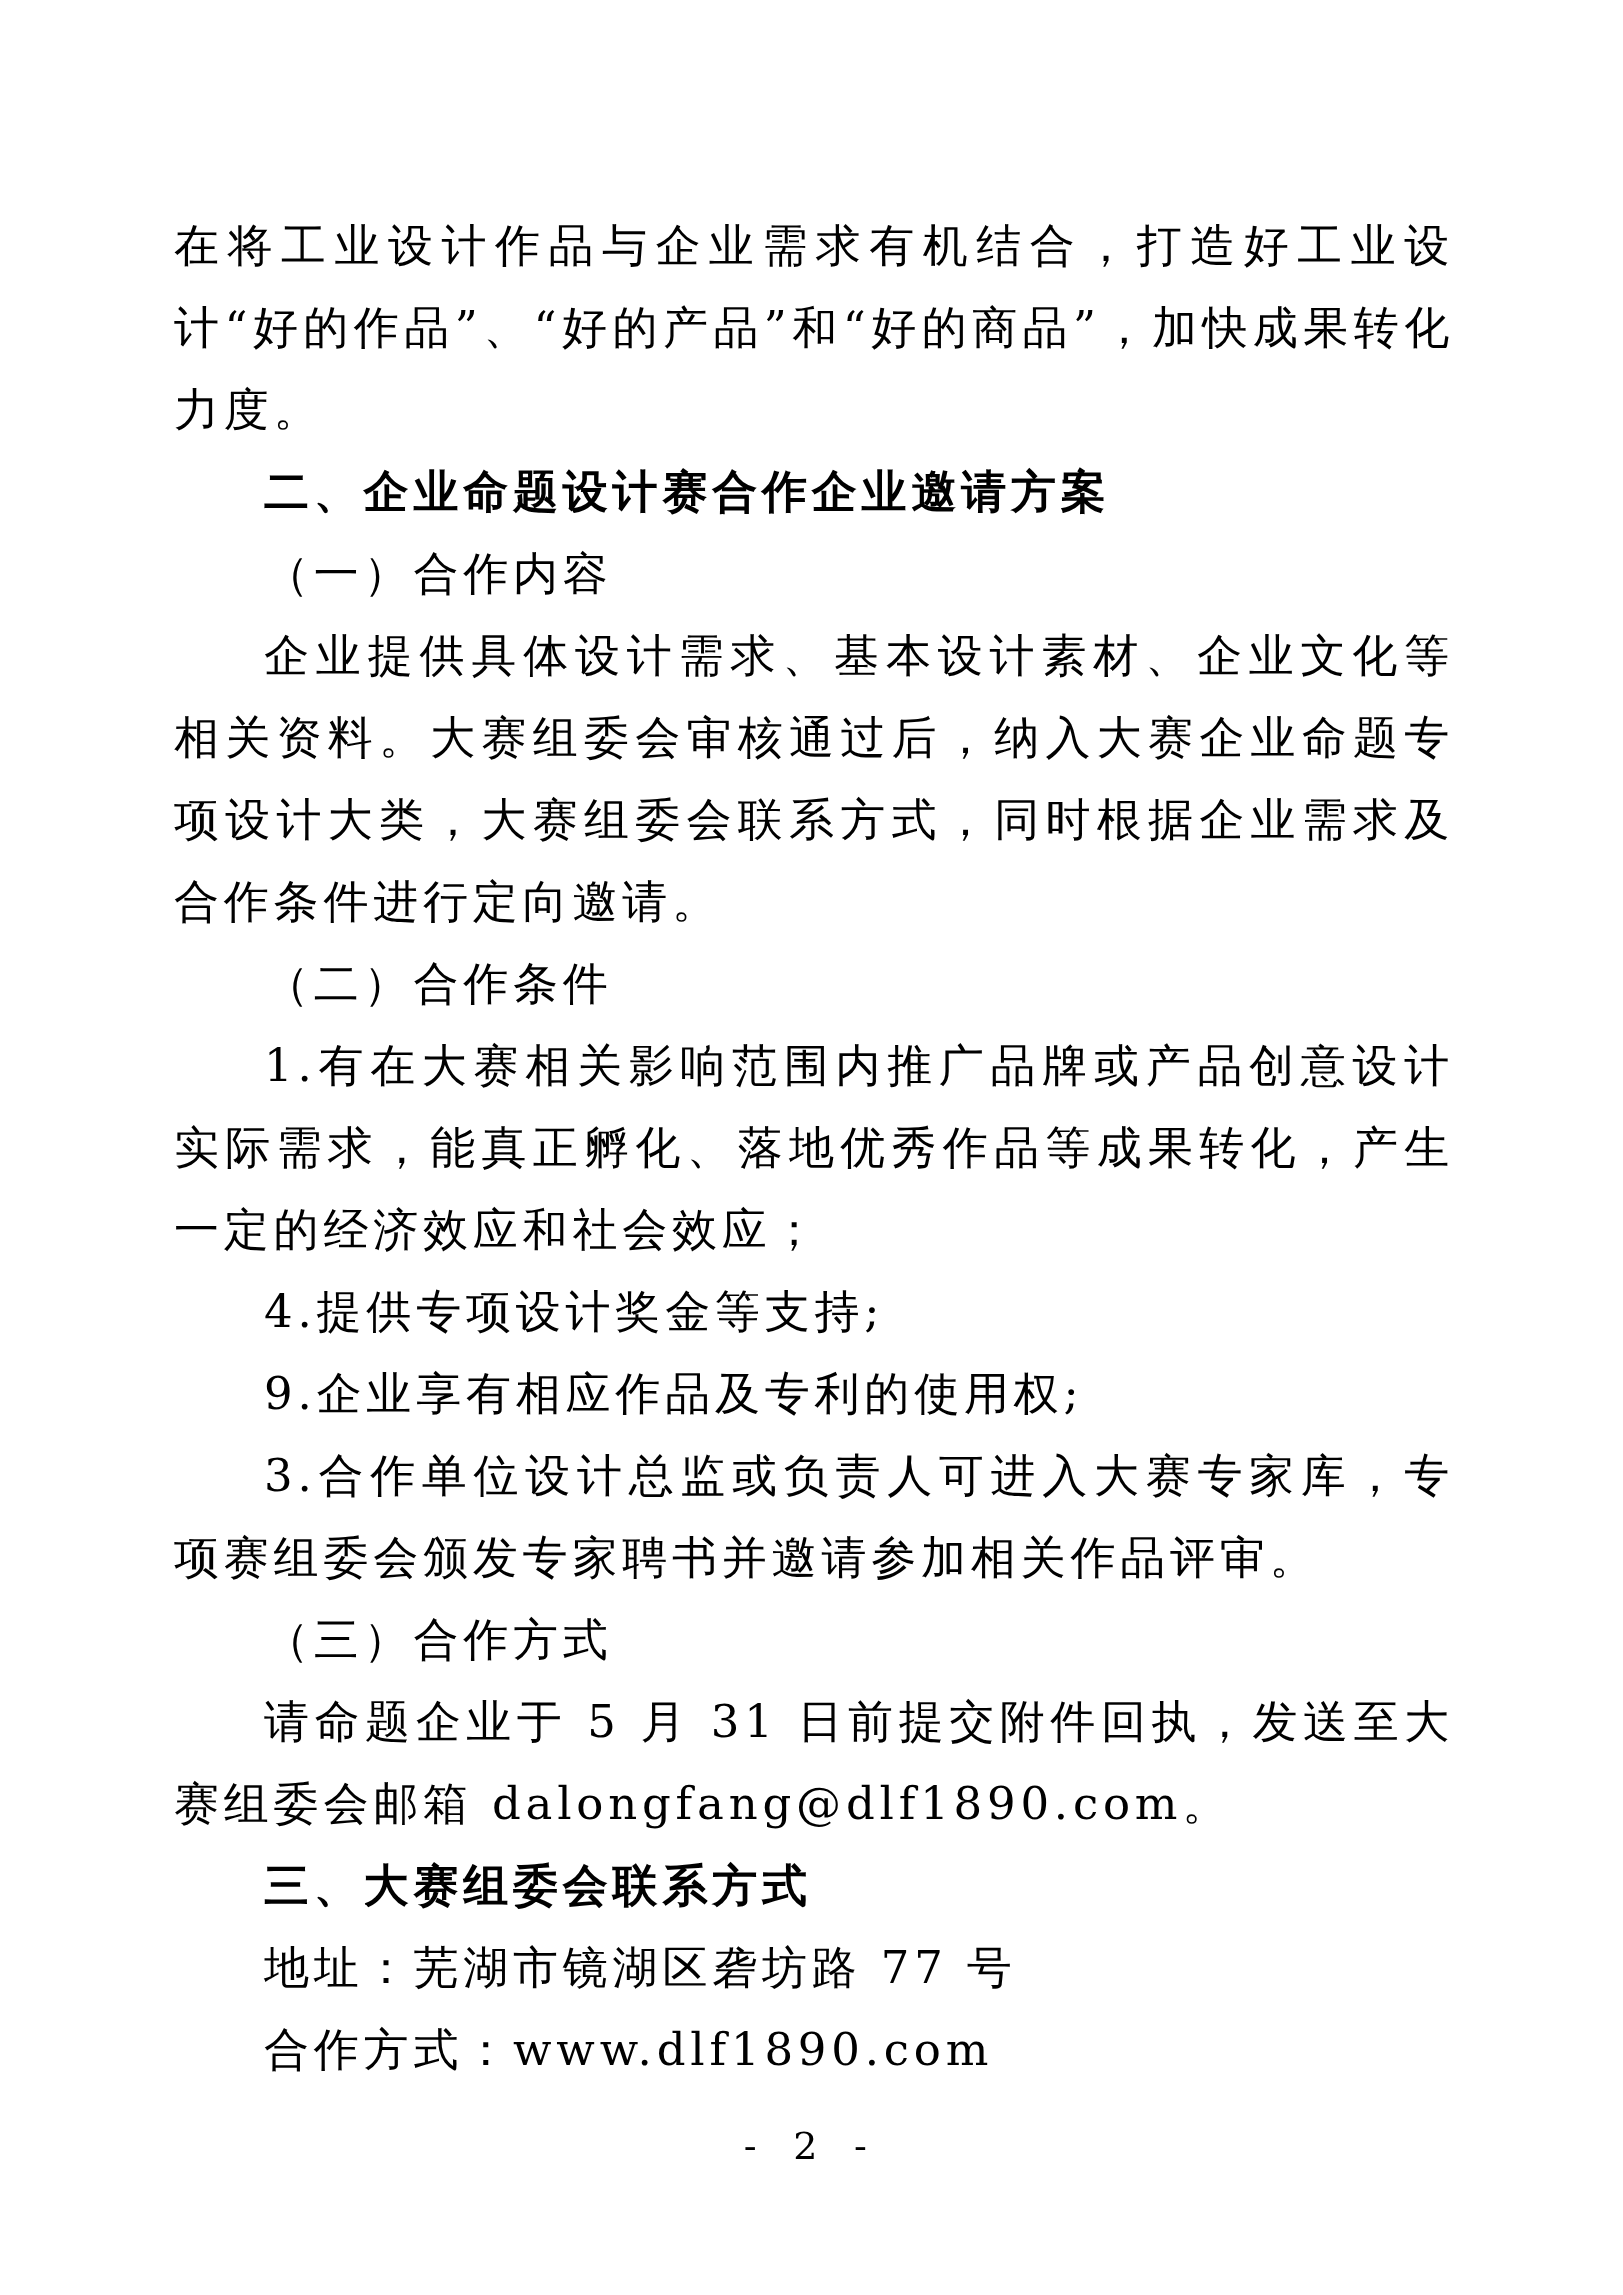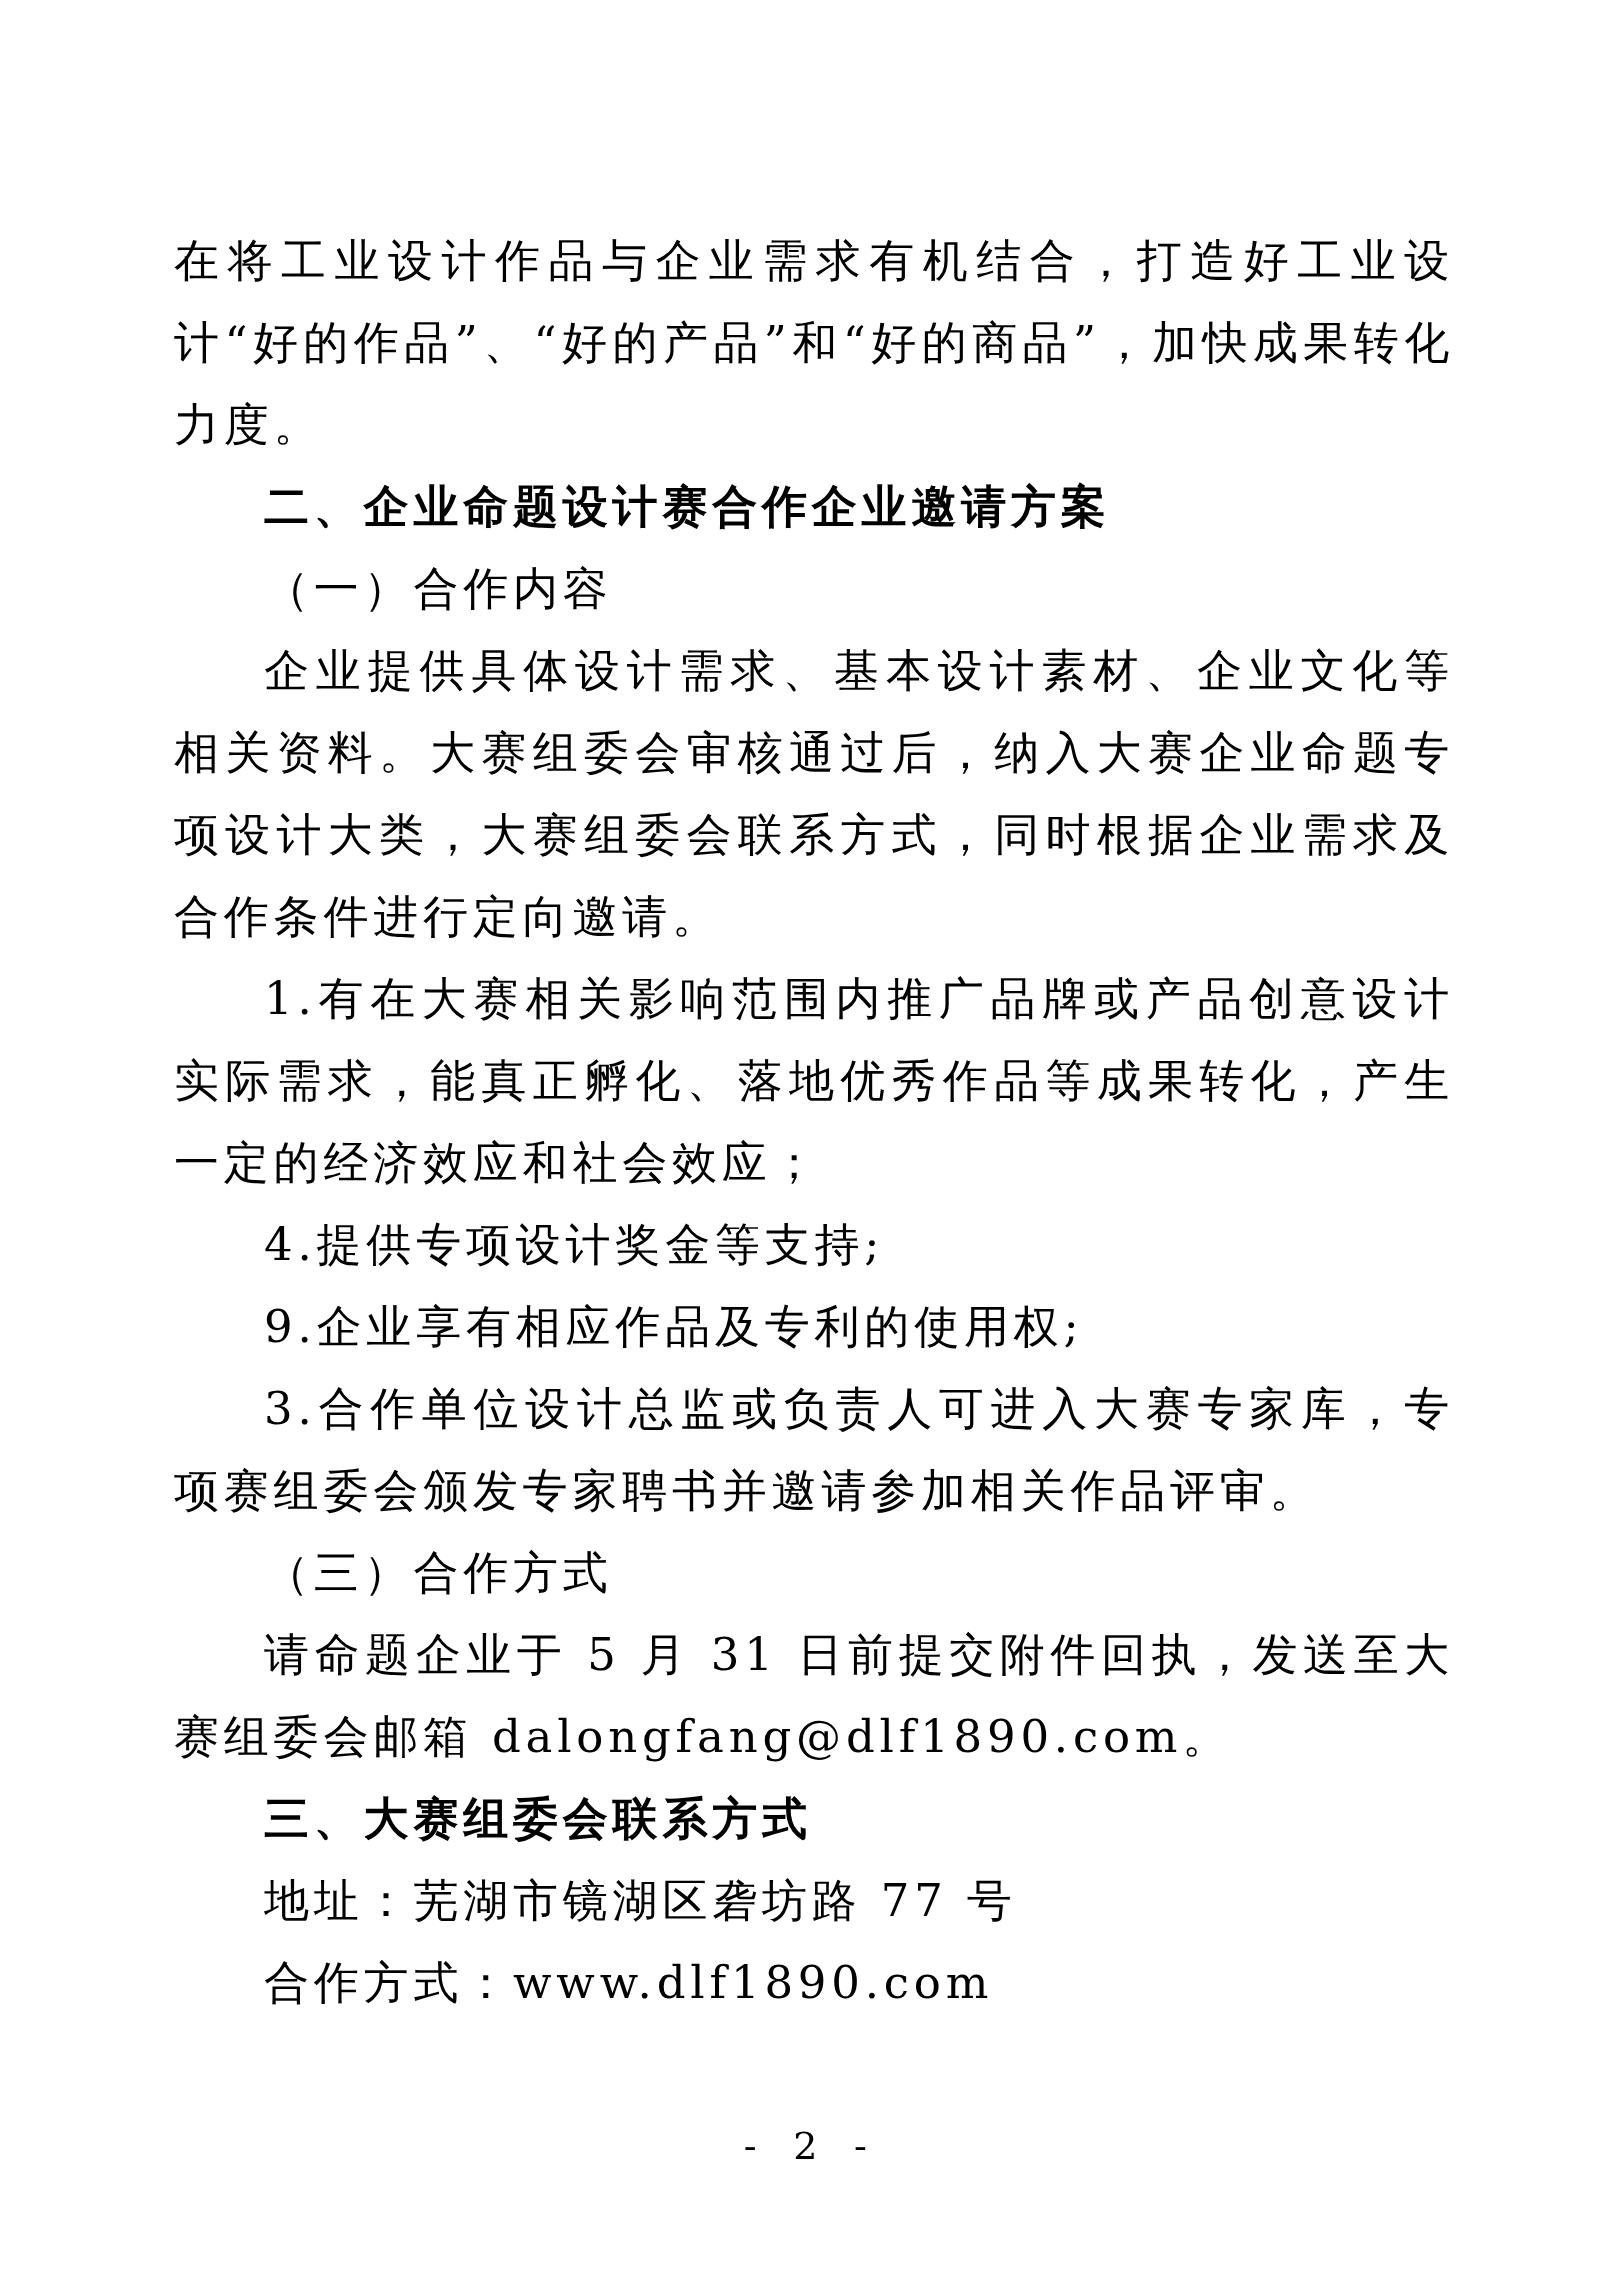"在将工业设计作品与企业需求有机结合，打造好工业设计“好的作品”、“好的产品”和“" .content { top: 220px -> 205px }
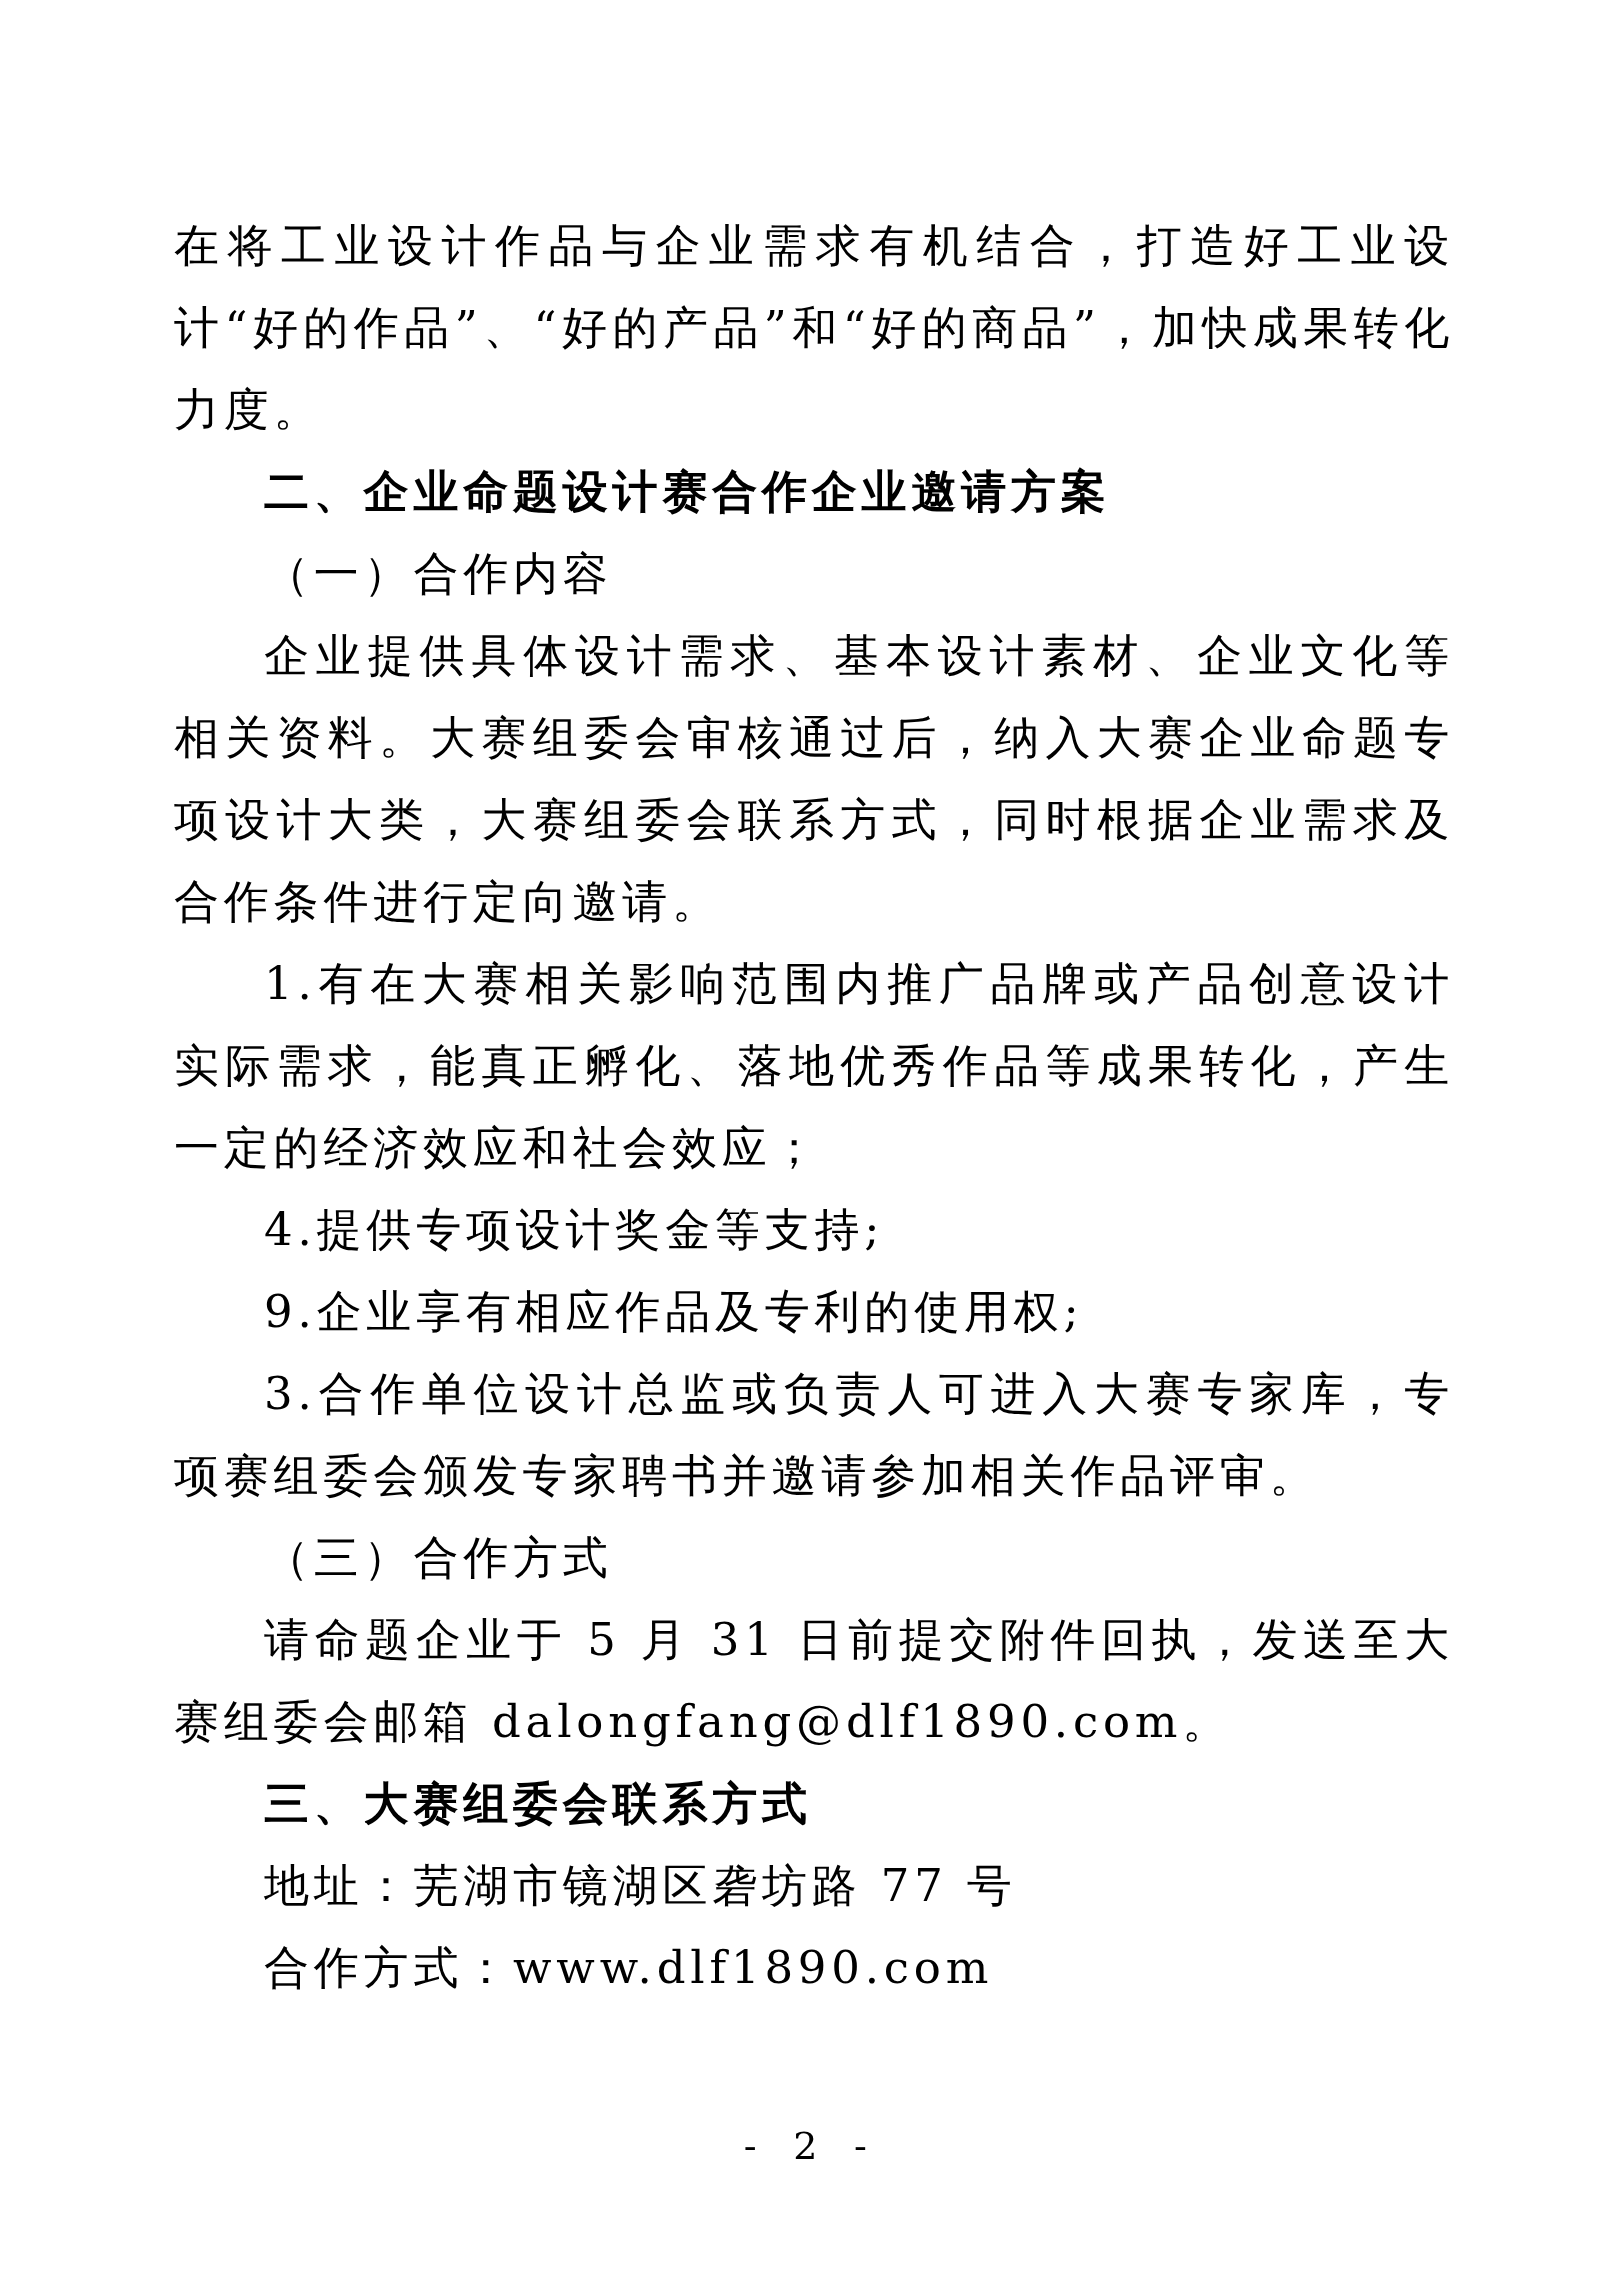"（二）合作条件" p.subheading { html: none -> <p>（二）合作条件</p> }
